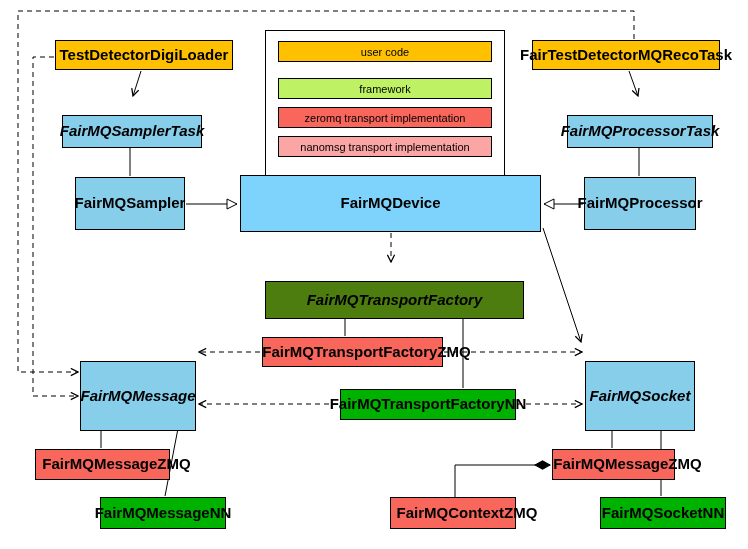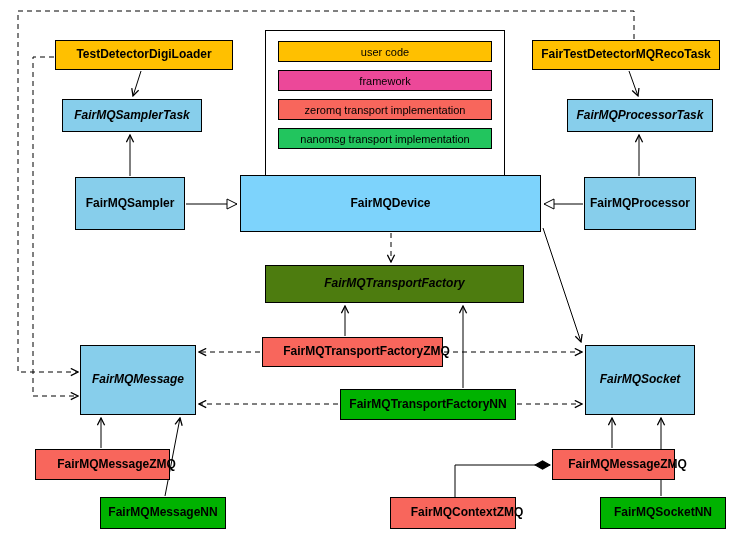"TestDetectorDigiLoader" .node { font-size: 12px -> 15px }
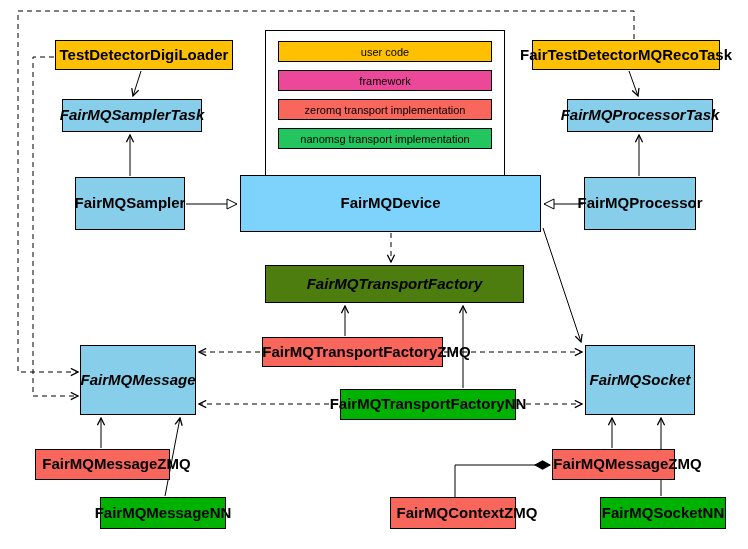"framework" div.legend-item { background-color: #ec4899 -> #bef264; margin-top: none -> 8px }
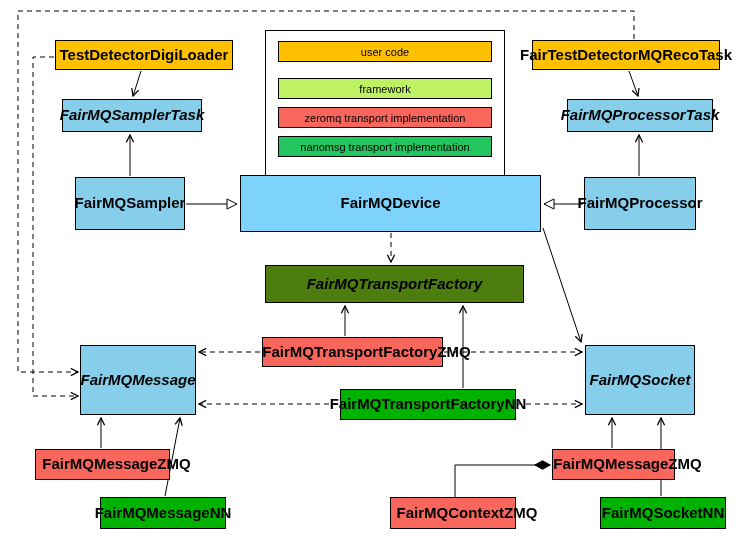"FairMQSamplerTask" .abstract { margin-top: none -> 16px }
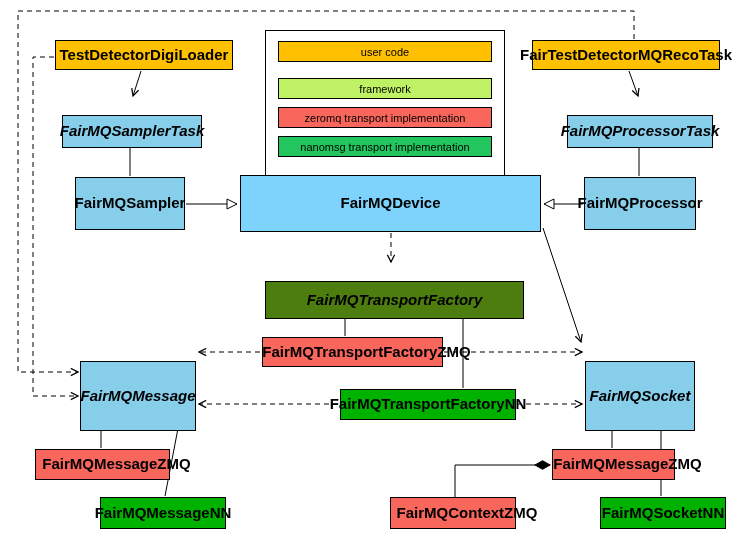"nanomsg transport implementation" div.legend-item { background-color: #22c55e -> #fca5a5 }
